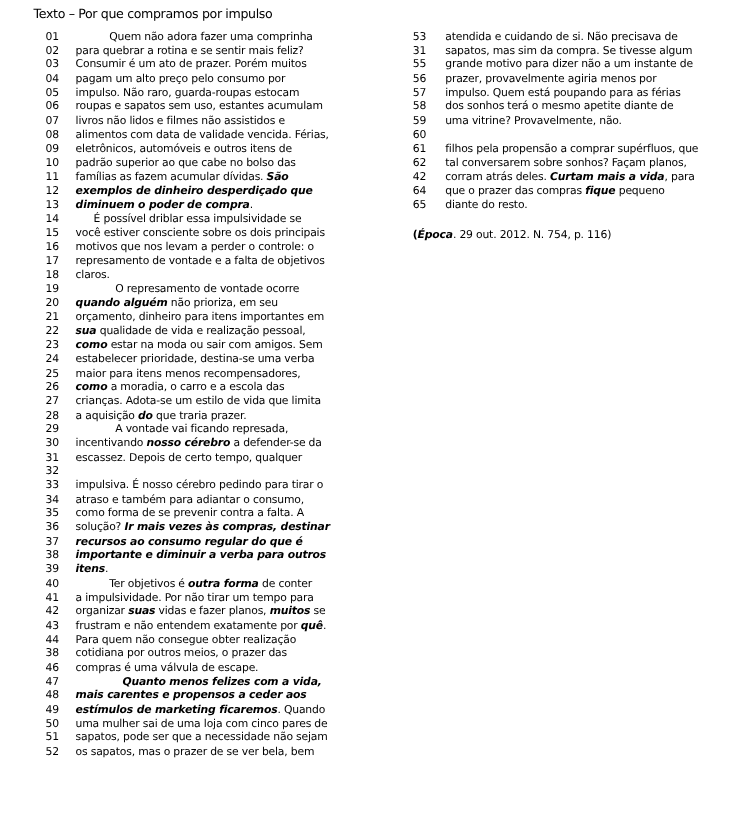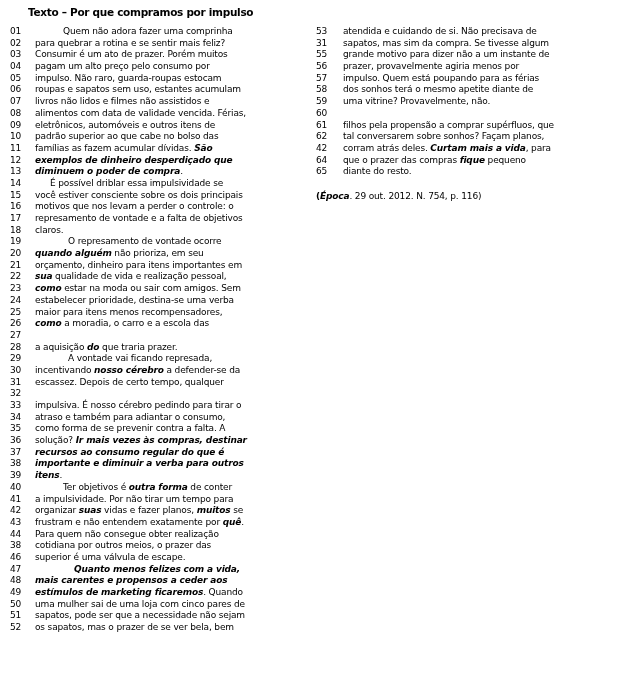"Texto – Por que compramos" .title { font-weight: bold -> normal }
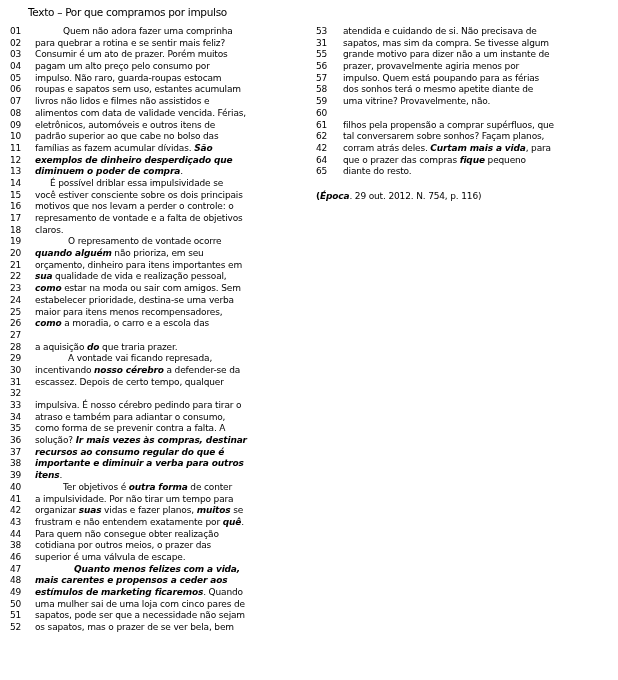"01" .col { margin-left: none -> 28px }
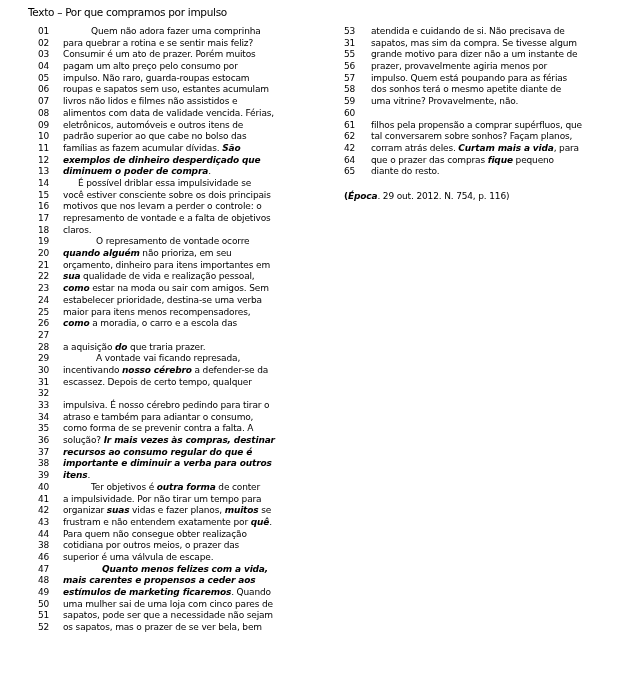"crianças. Adota-se um estilo de" span.txt { html: none -> <span><span>crianças. Adota-se um estilo de vida que limita</span></span> }
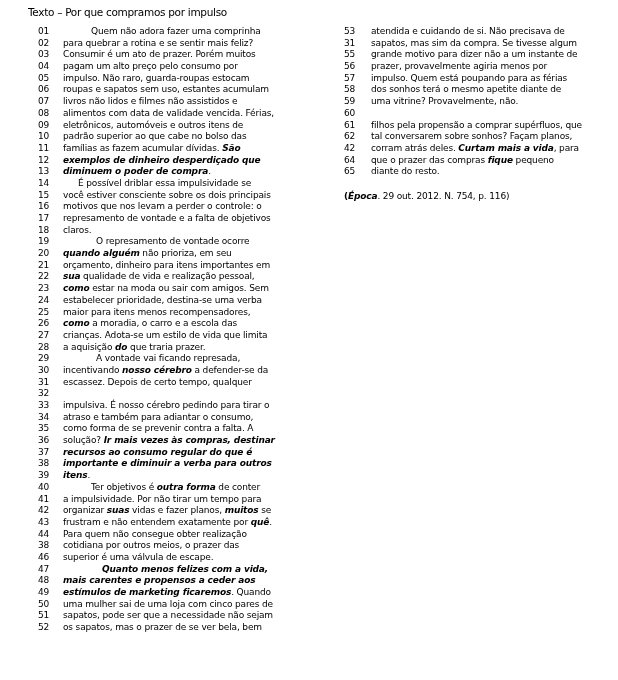"superior é uma válvula de" span { text: superior -> compras }
